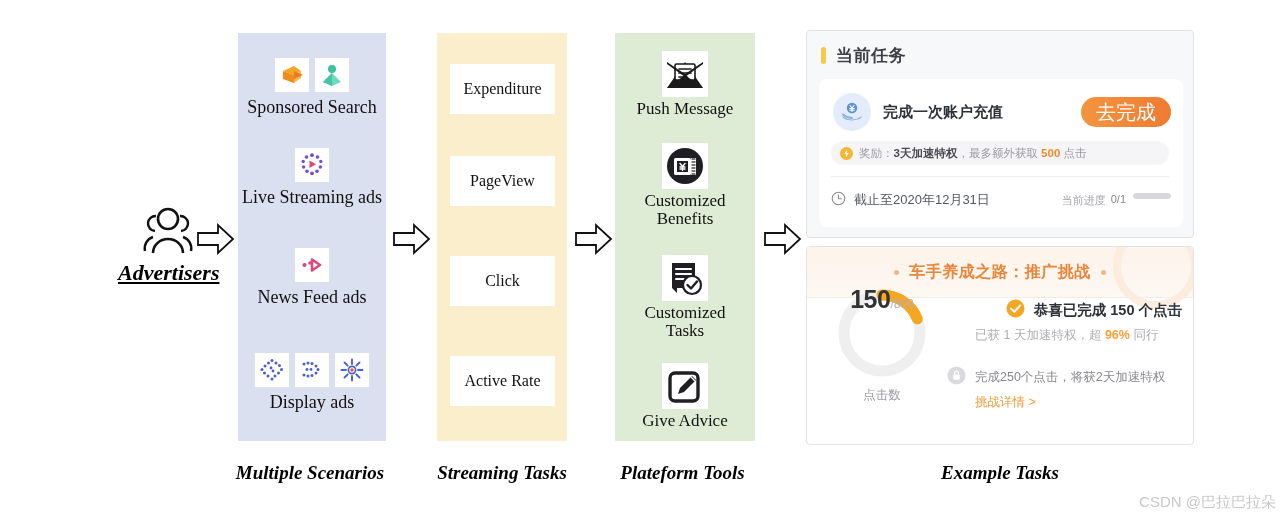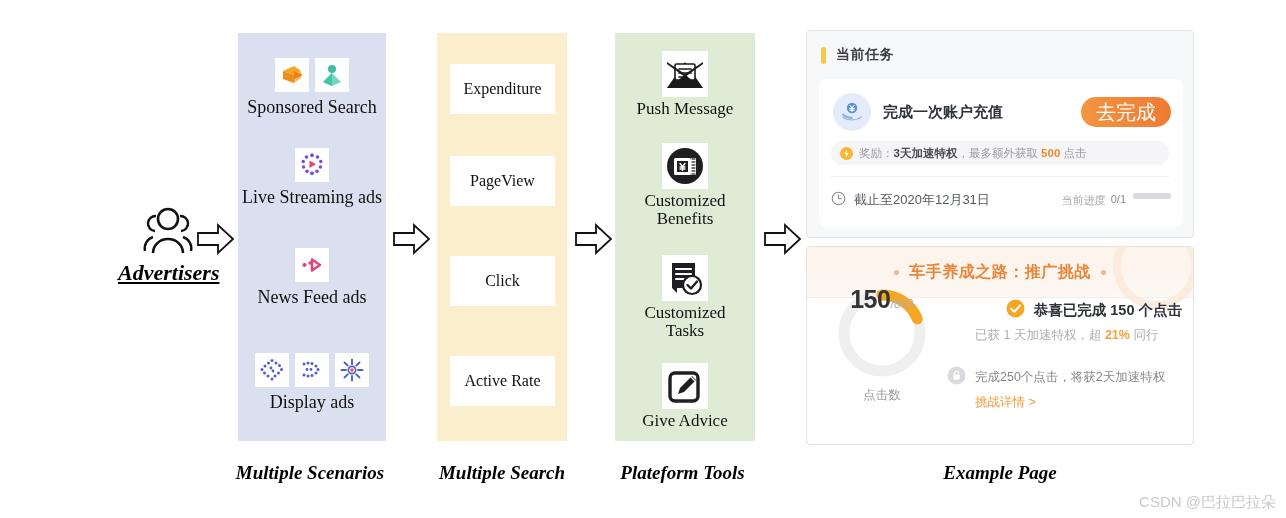"当前任务" #current-title { font-size: 14px -> 17px }
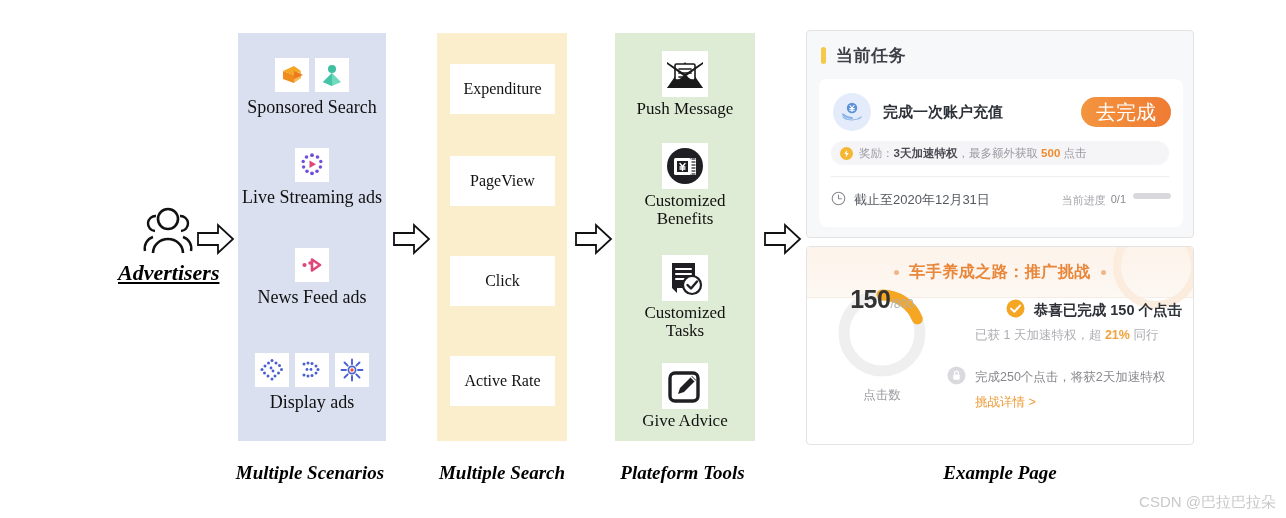"21%" span.hl { text: 21% -> 96% }
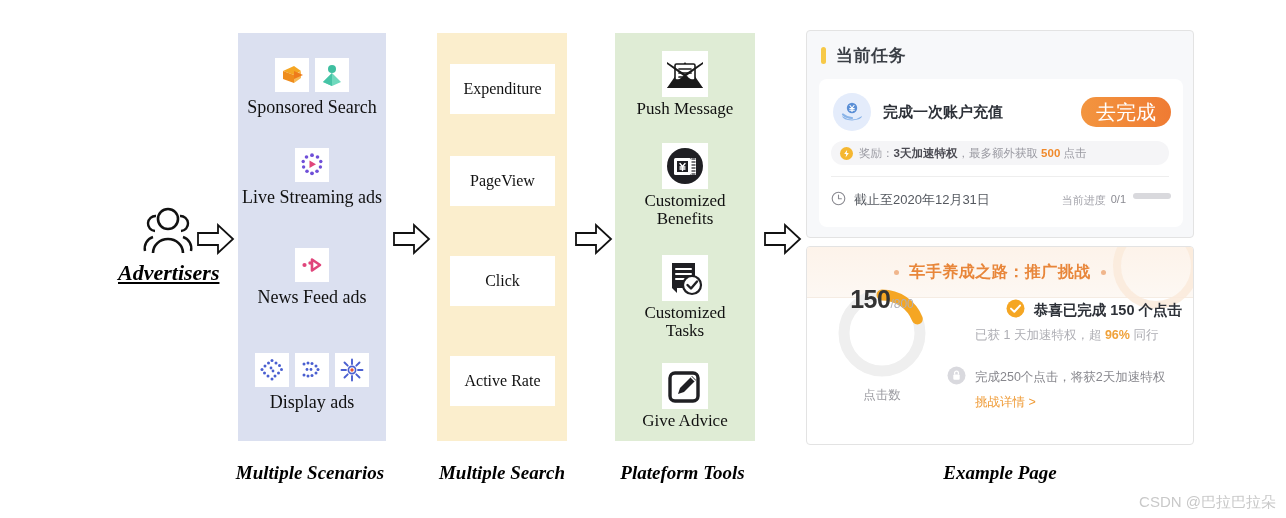"Multiple Search" div.caption { text: Multiple Search -> Streaming Tasks }
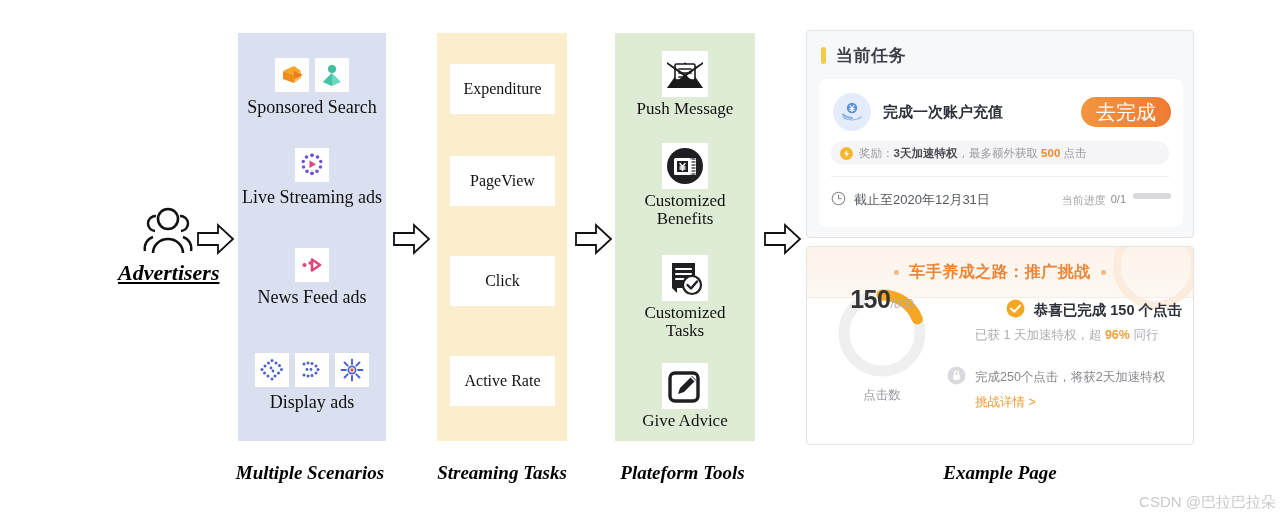"Example Page" div.caption { text: Page -> Tasks }
